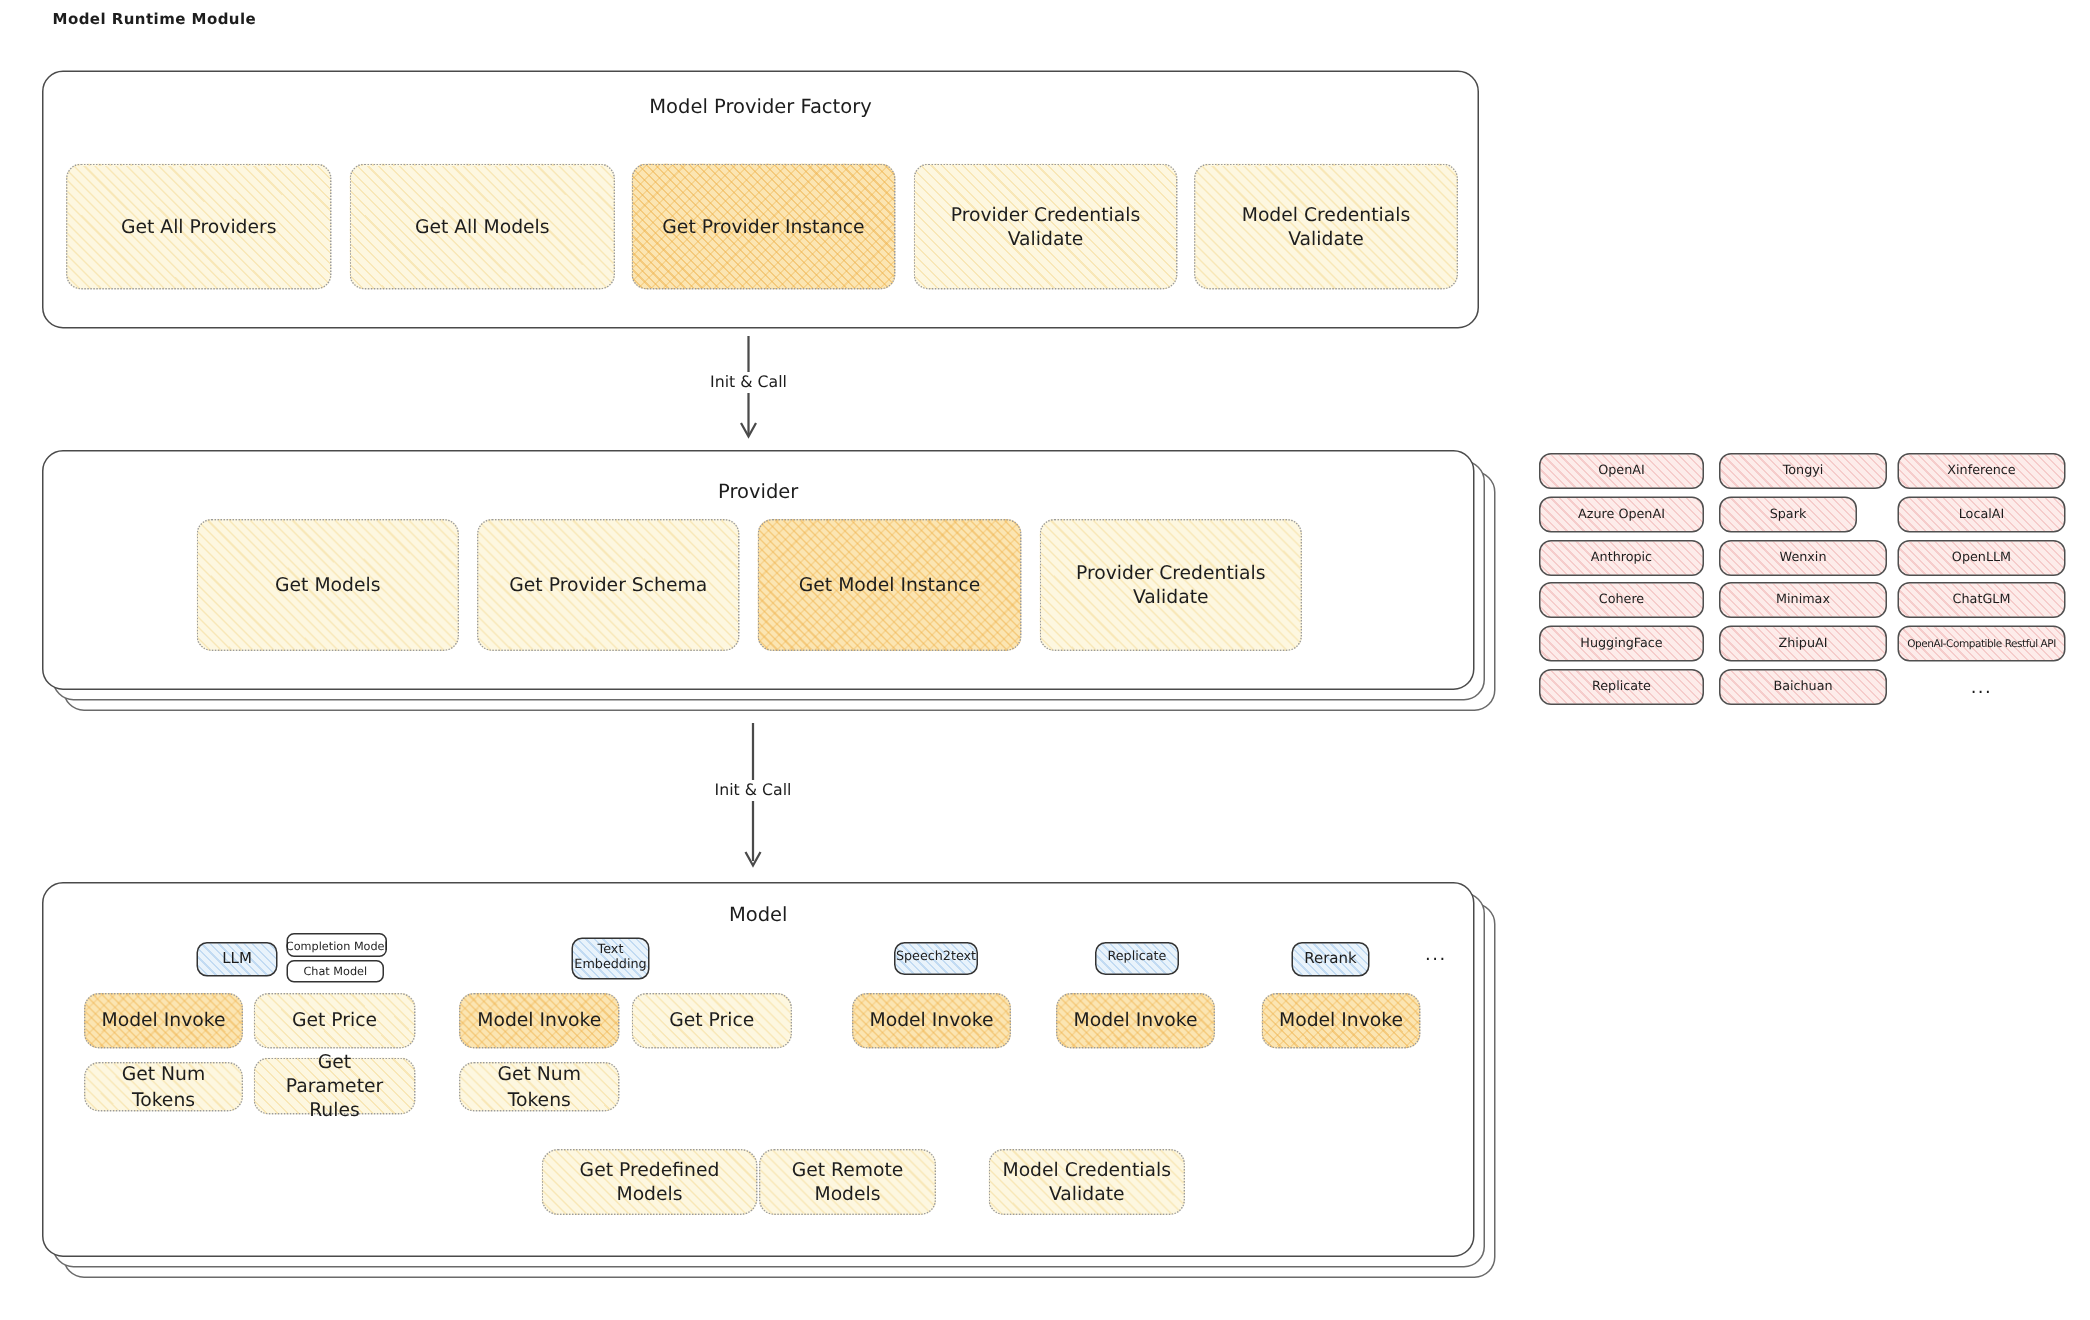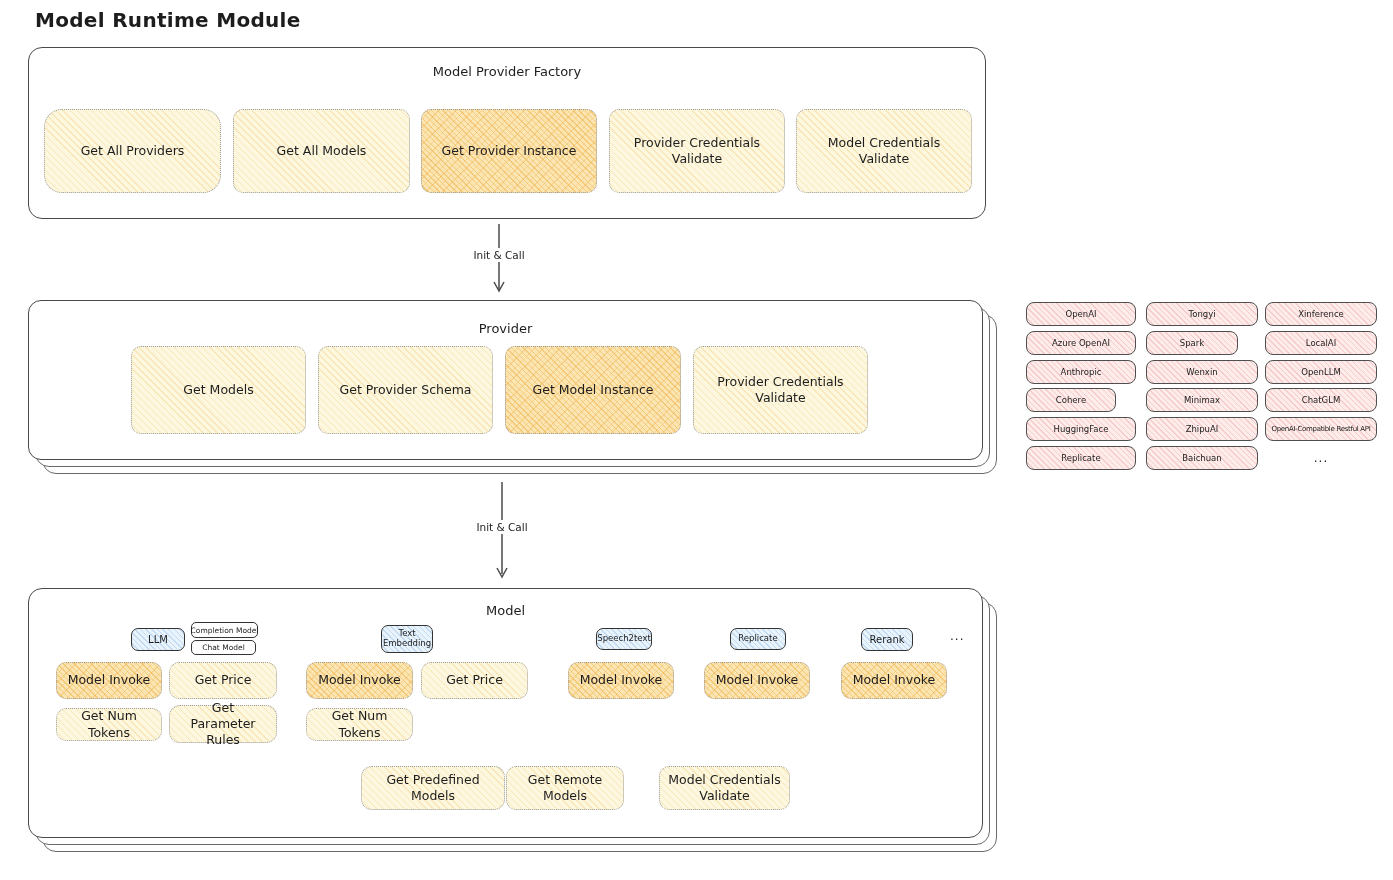"Model Runtime Module" .diagram-title { font-size: 20px -> 10px }
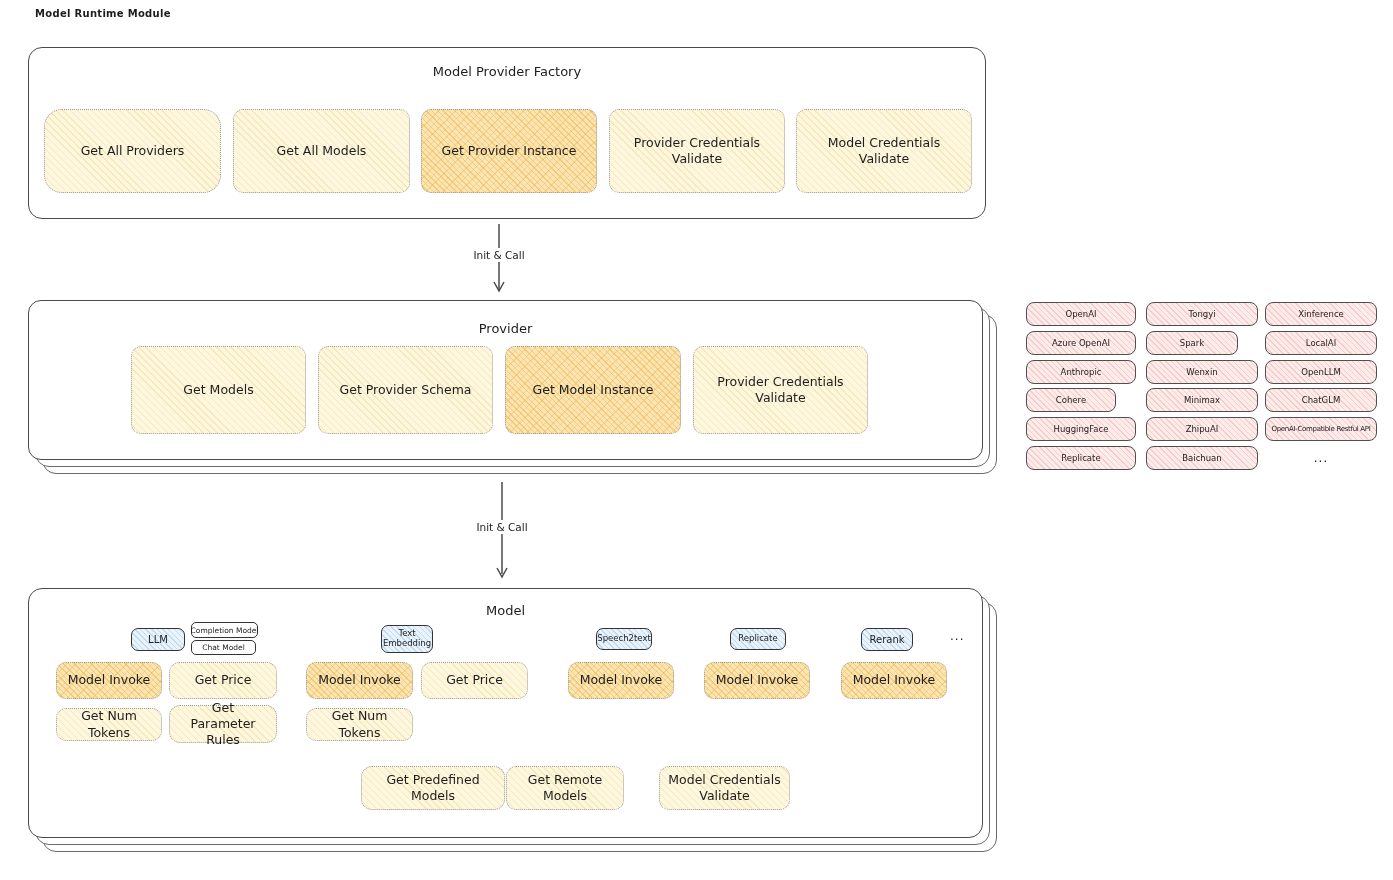"Get All Providers" div.btn { border-radius: 18px -> none }
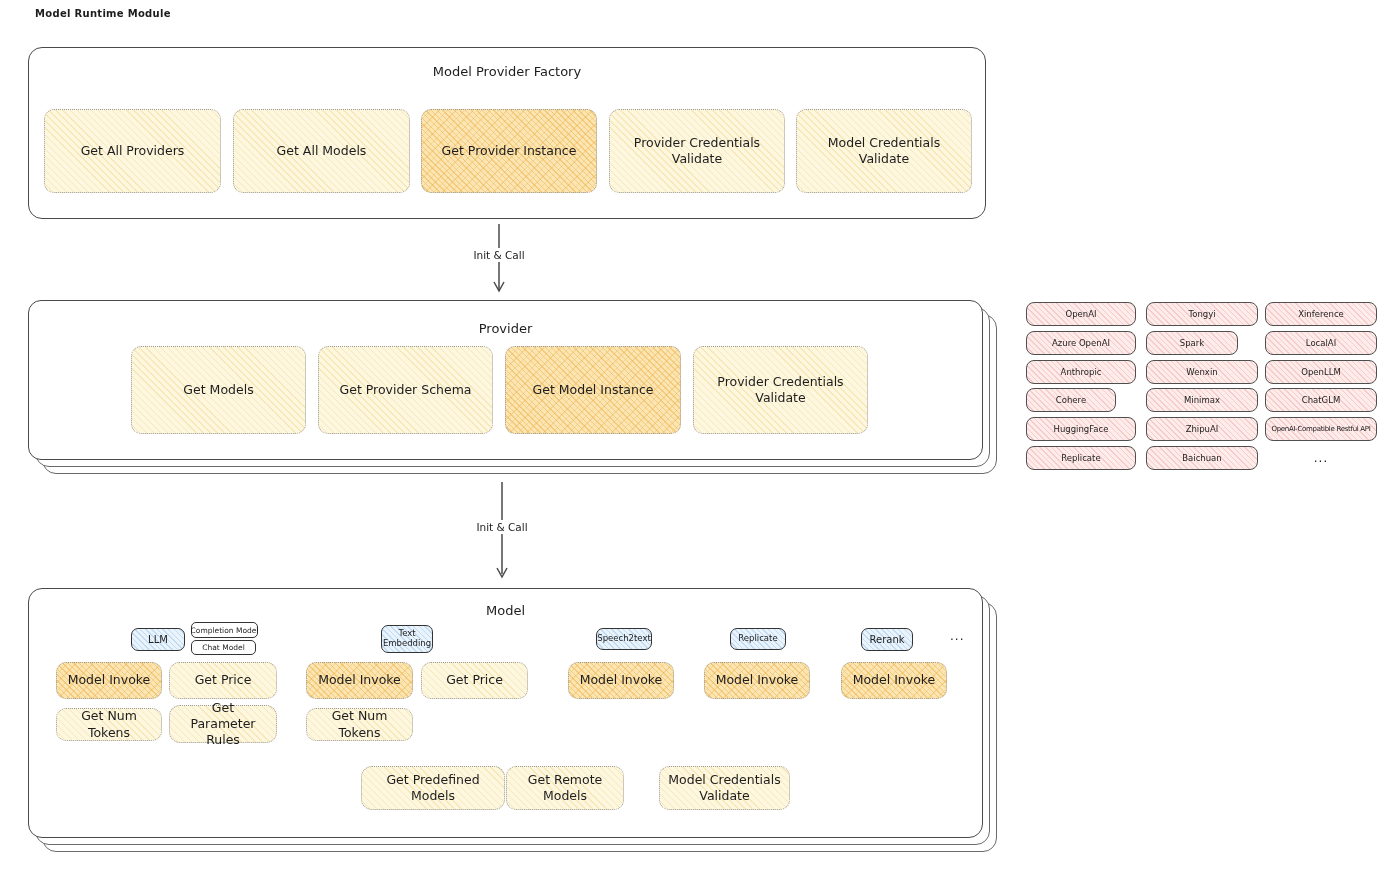"Provider" div.section { border-radius: 13px -> none }
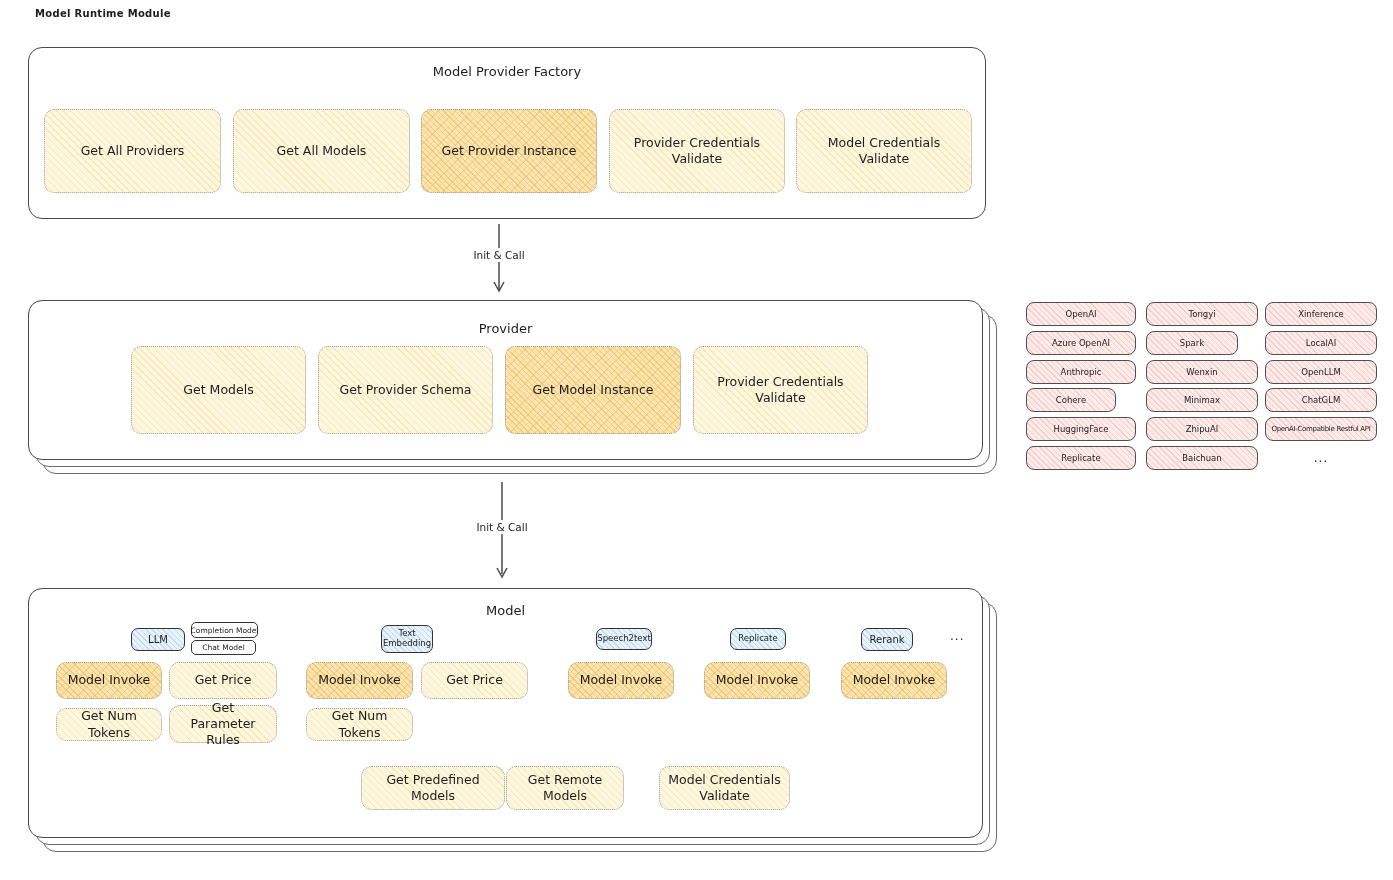"Cohere" div.pcell { width: 90px -> 110px }
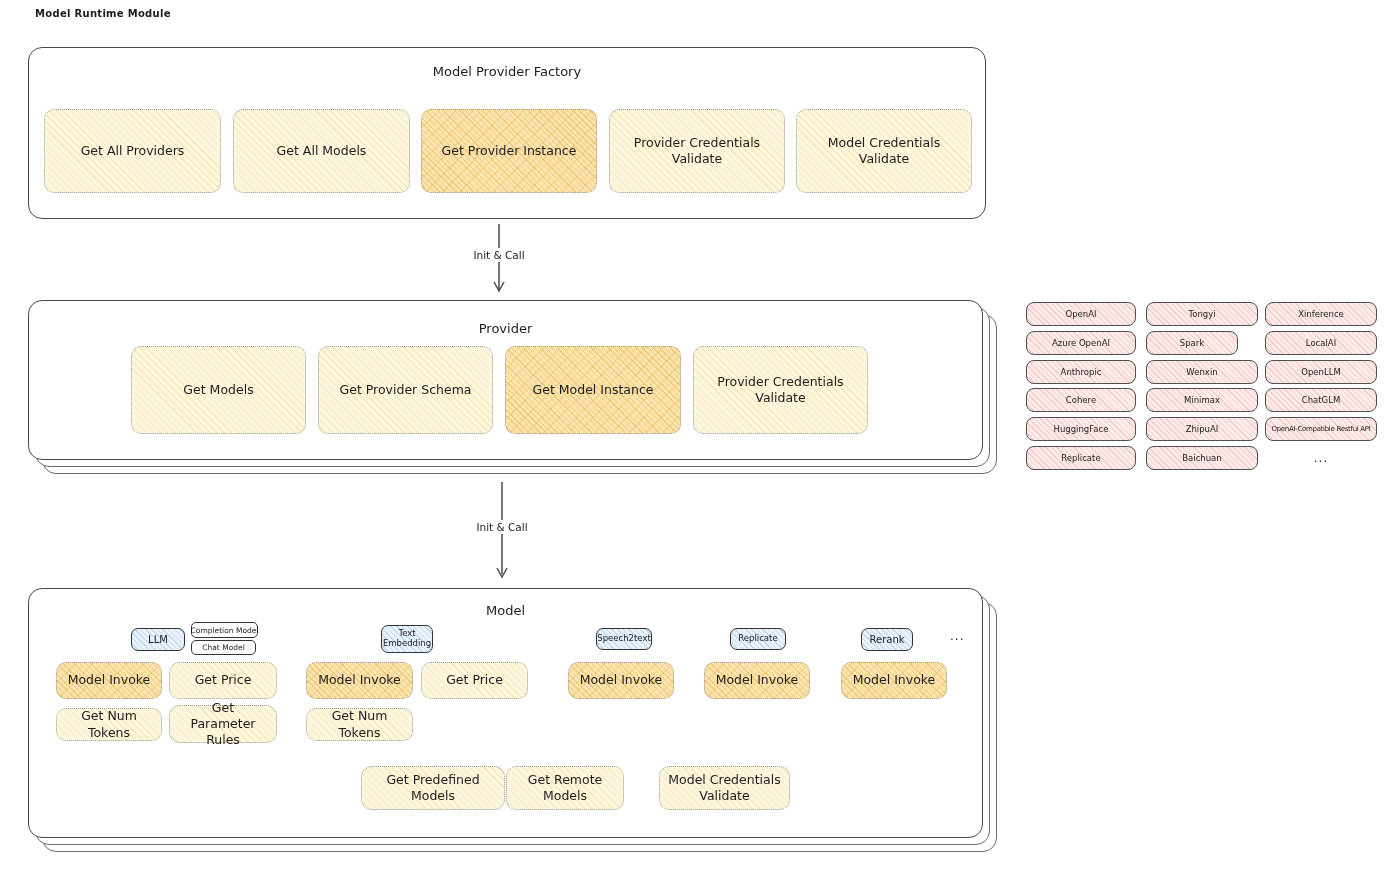"Get Parameter Rules" div.btn { border-radius: 11px -> none }
